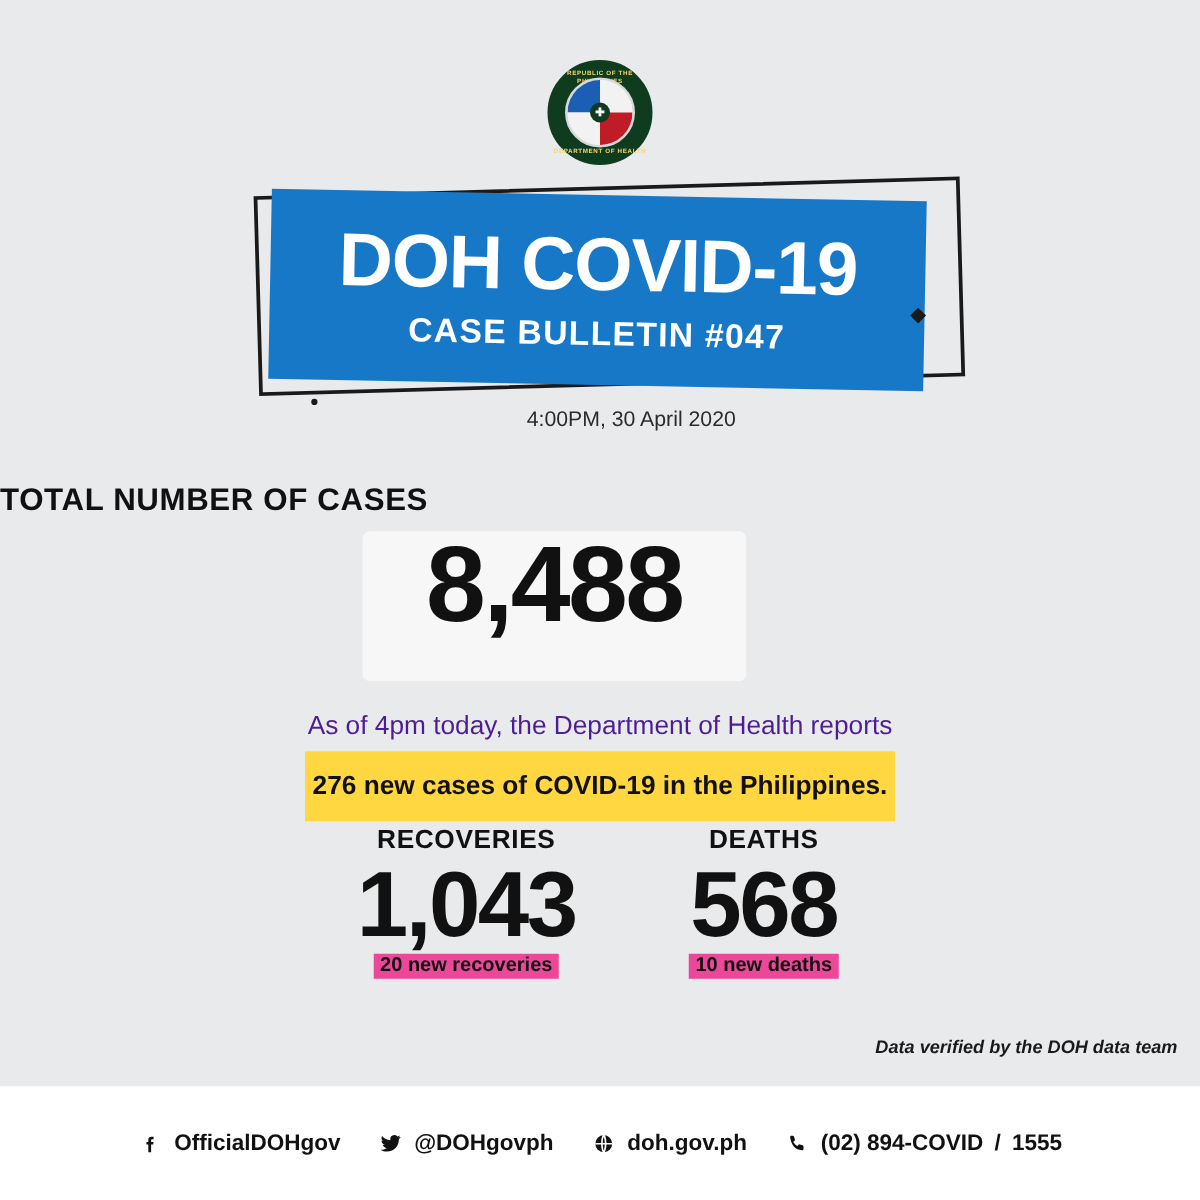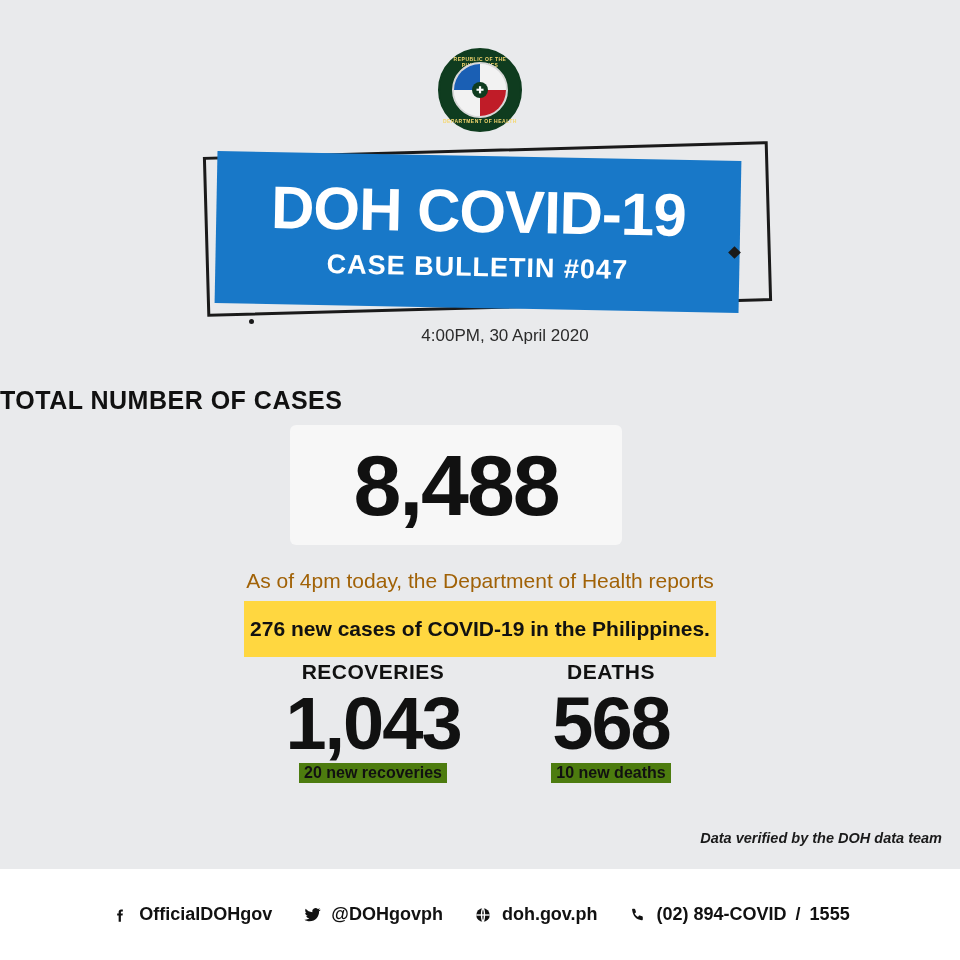"8,488" .total-box { align-items: center -> flex-start; width: 332px -> 307px }
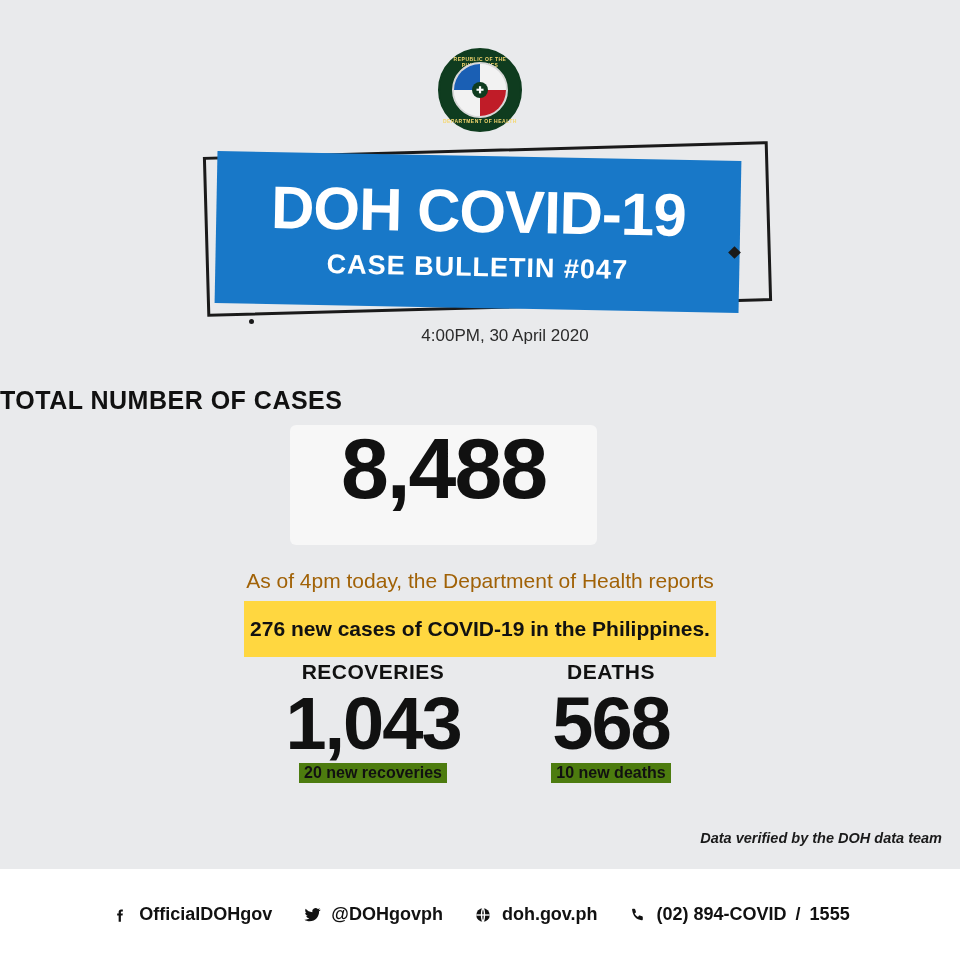"As of 4pm today, the" .narrative-line1 { color: #a16207 -> #4c1d95 }
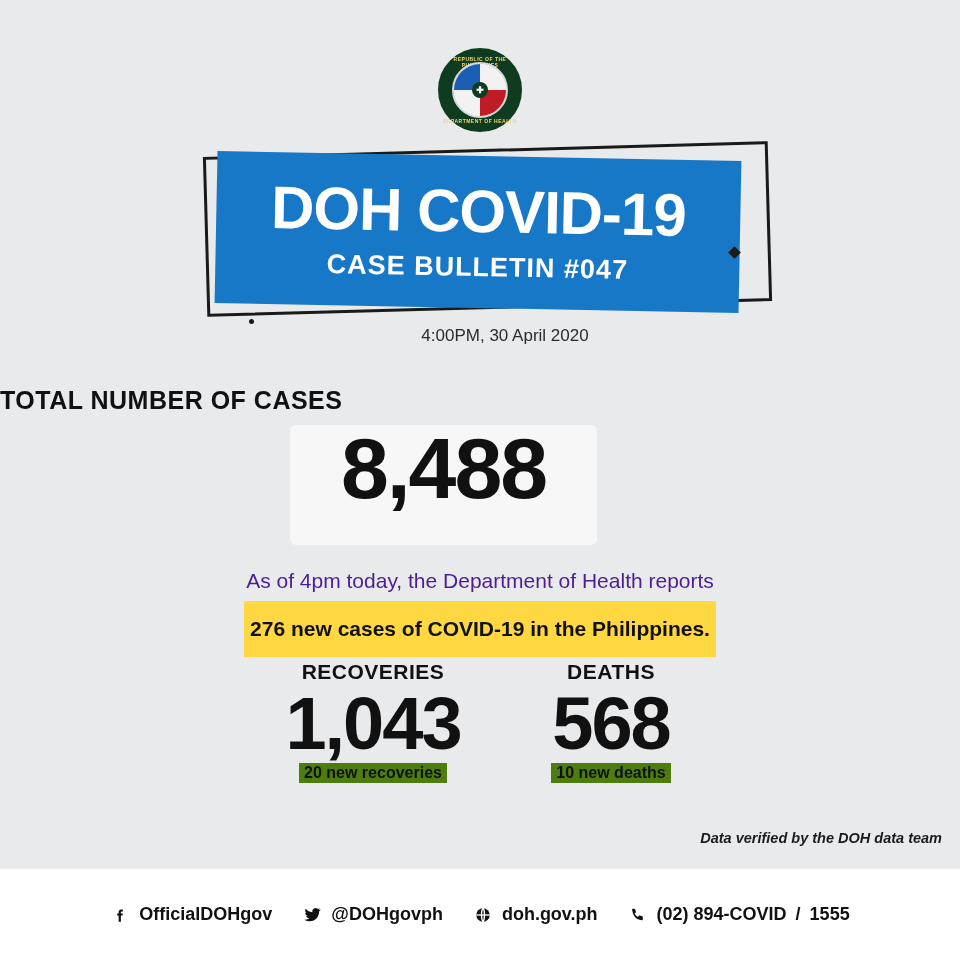"20 new recoveries" .stat-note { background: #4d7c0f -> #ec4899 }
